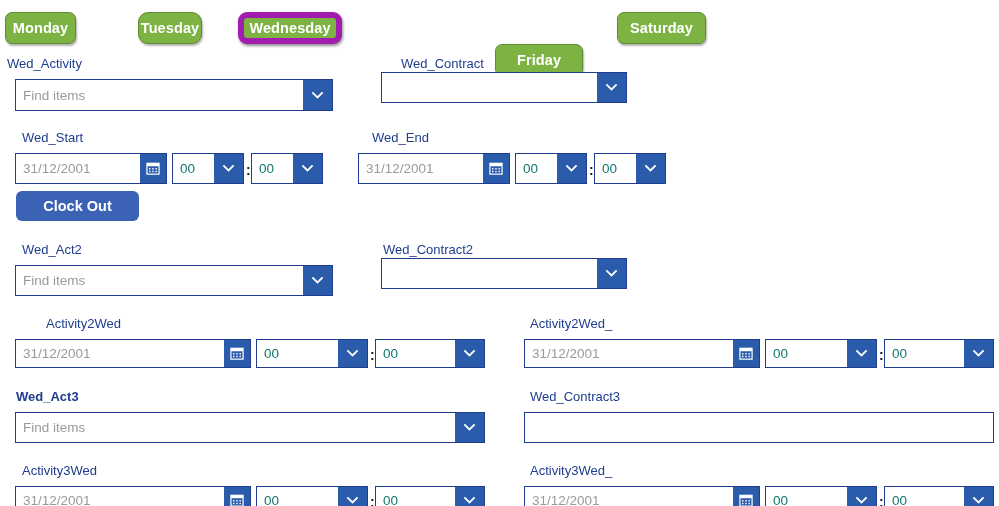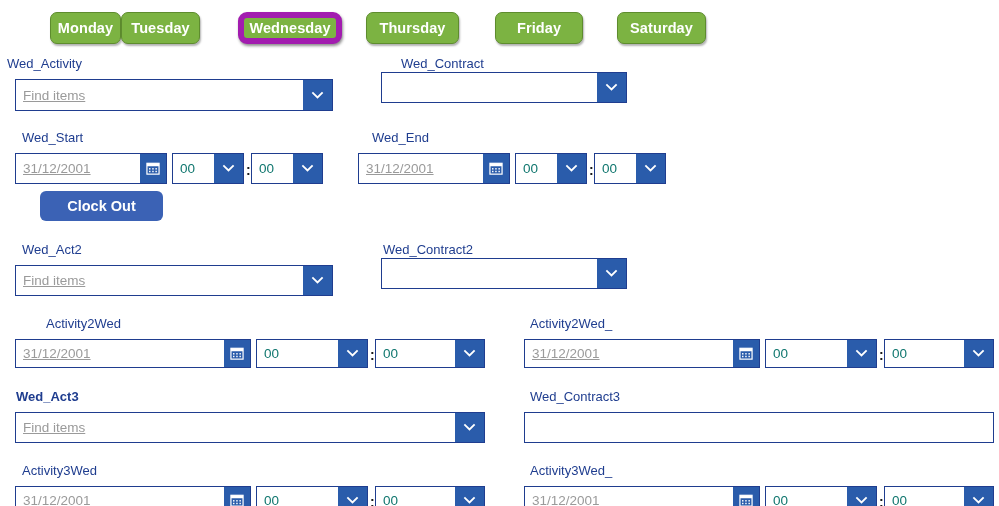"Monday" div.day-btn { margin-left: 45px -> none }
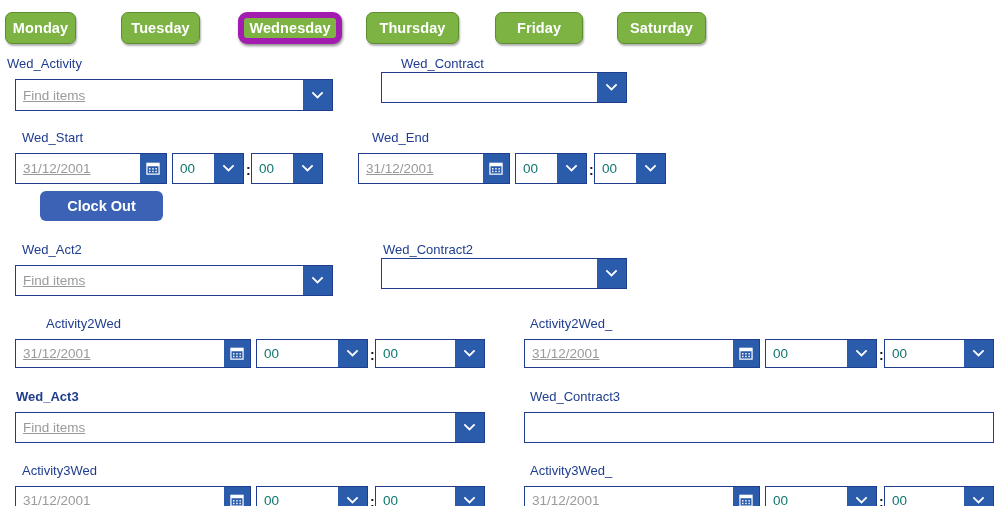"Tuesday" div.day-btn { border-radius: none -> 10px; left: 121px -> 138px; width: 79px -> 64px }
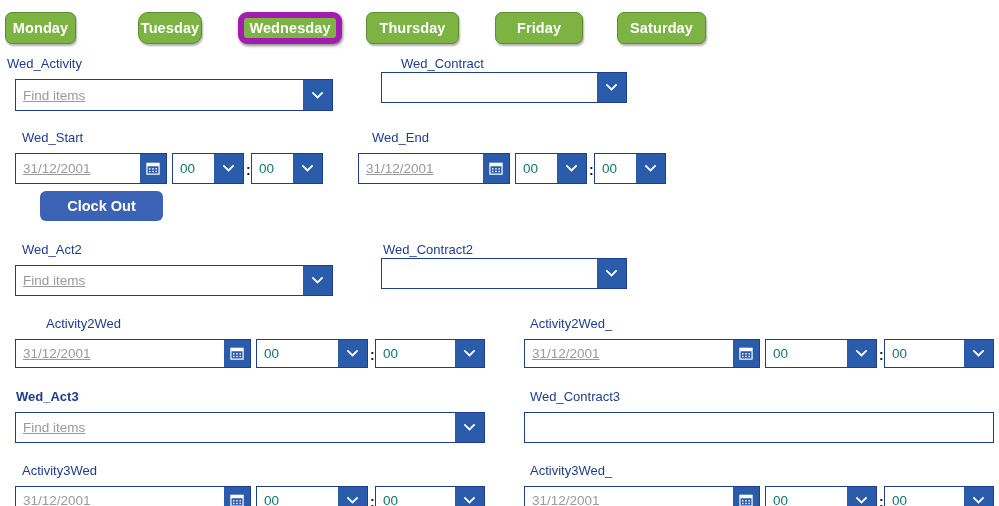"Thursday" div.day-btn { html: <div>Thursday</div> -> none }
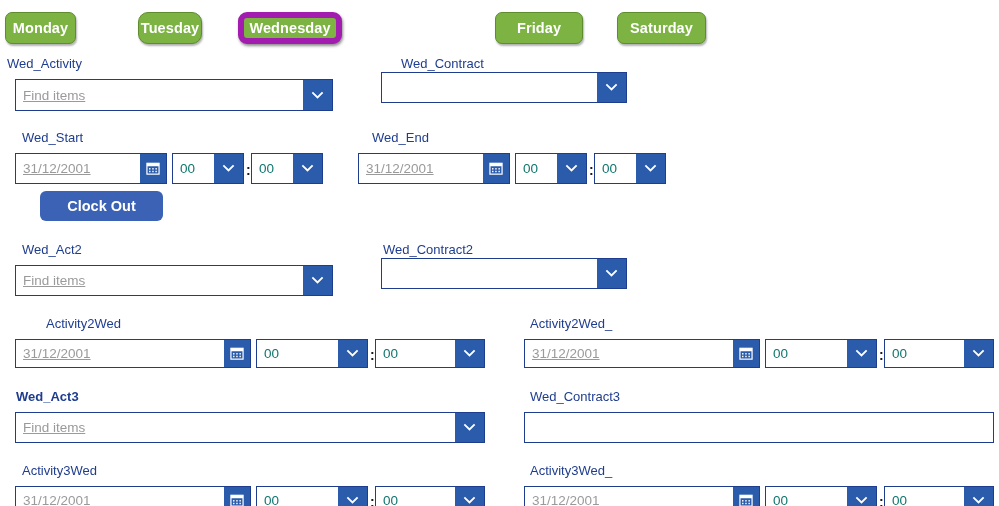"Friday" div.day-btn { margin-top: none -> 32px }
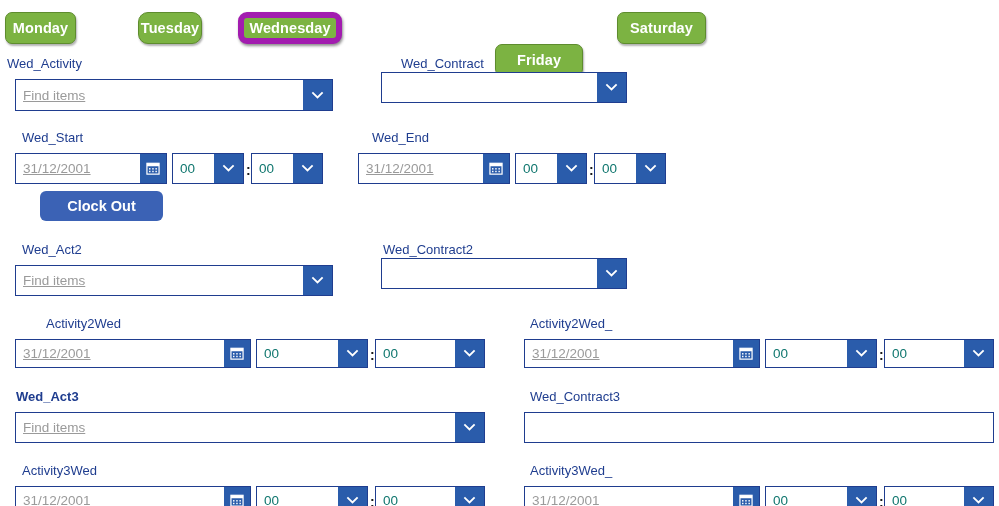"Find items" .field-text.placeholder { text-decoration: underline -> none }
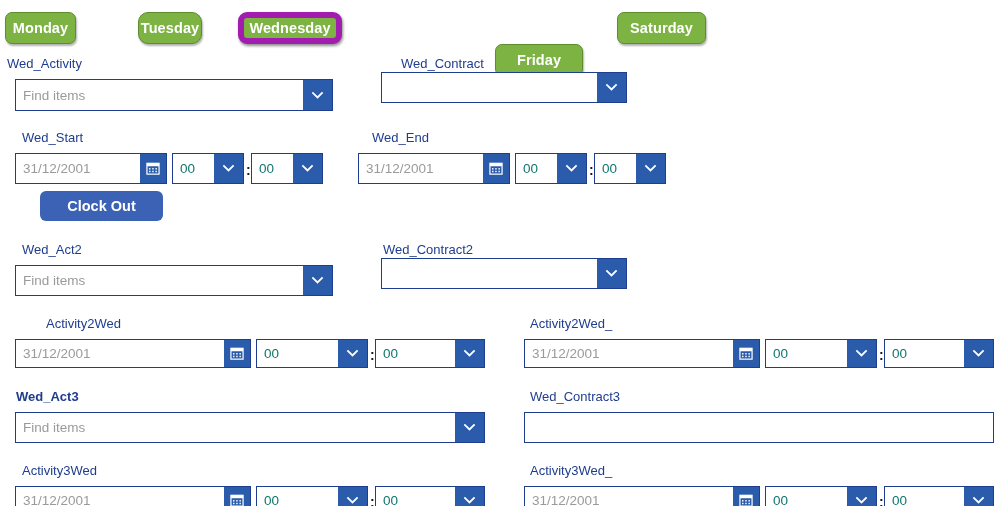"Clock Out" div.clock-out { margin-left: 24px -> none }
